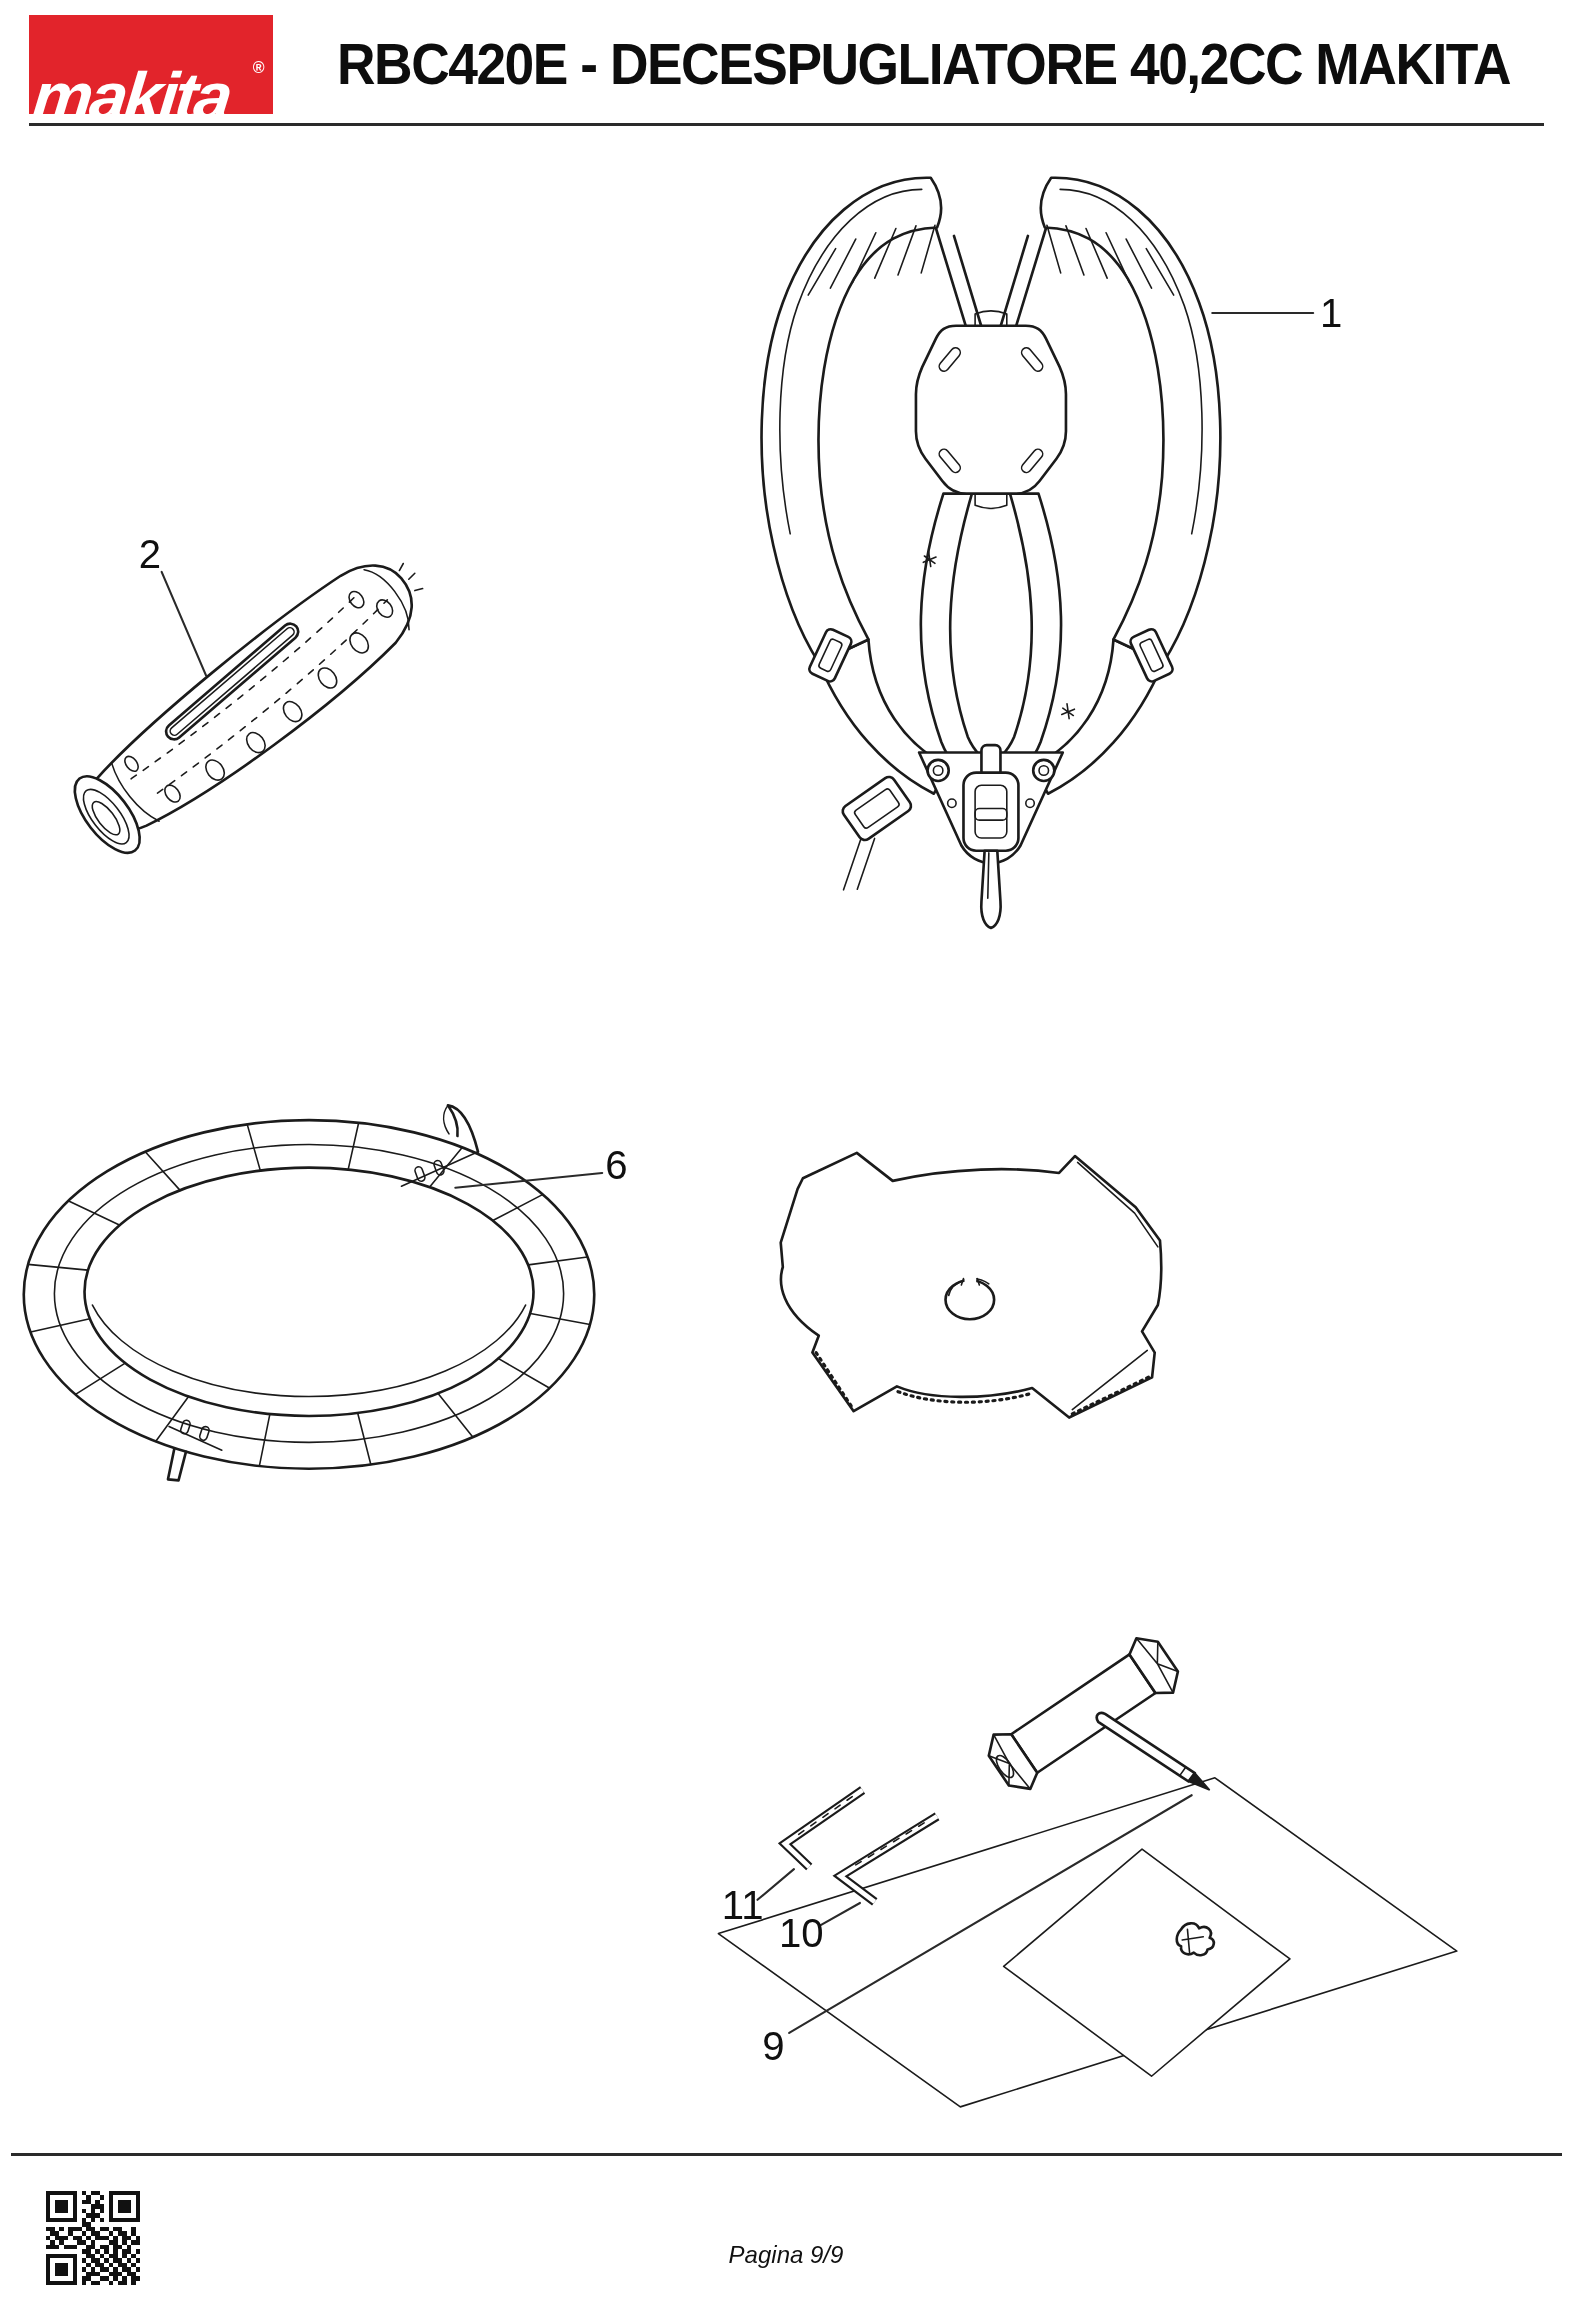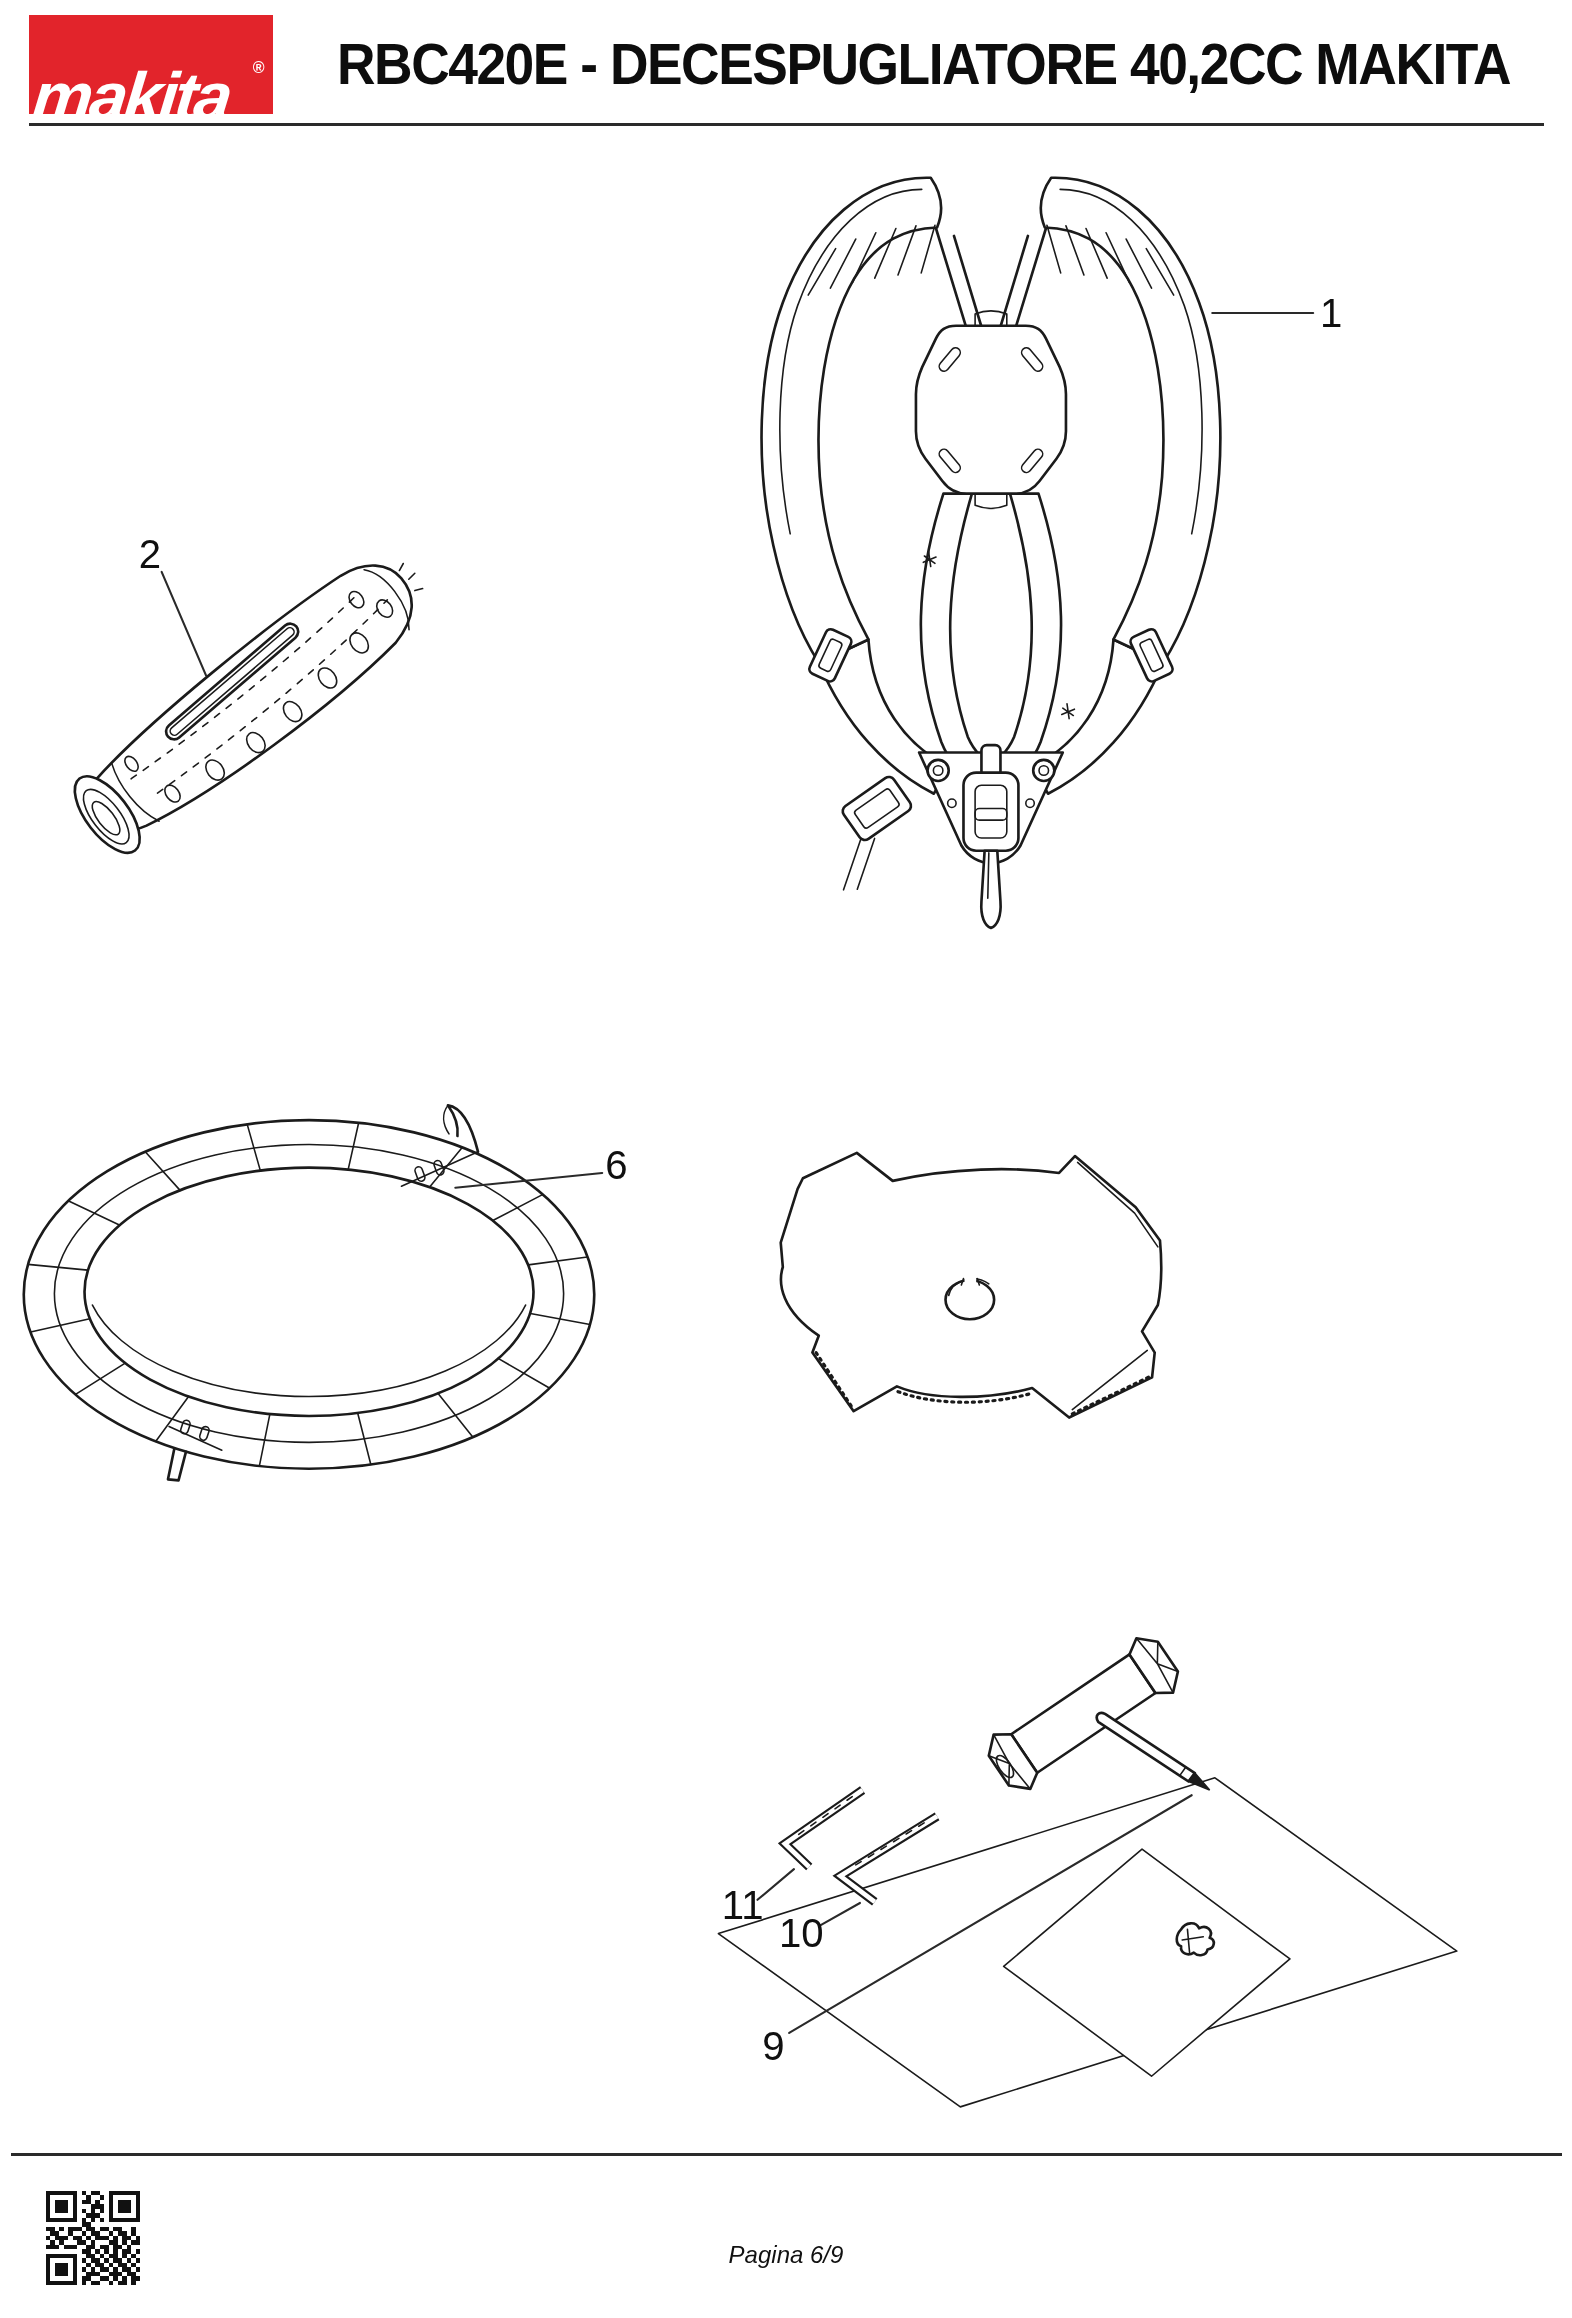"Pagina 6/9" div.page-label { text: 6/9 -> 9/9 }
